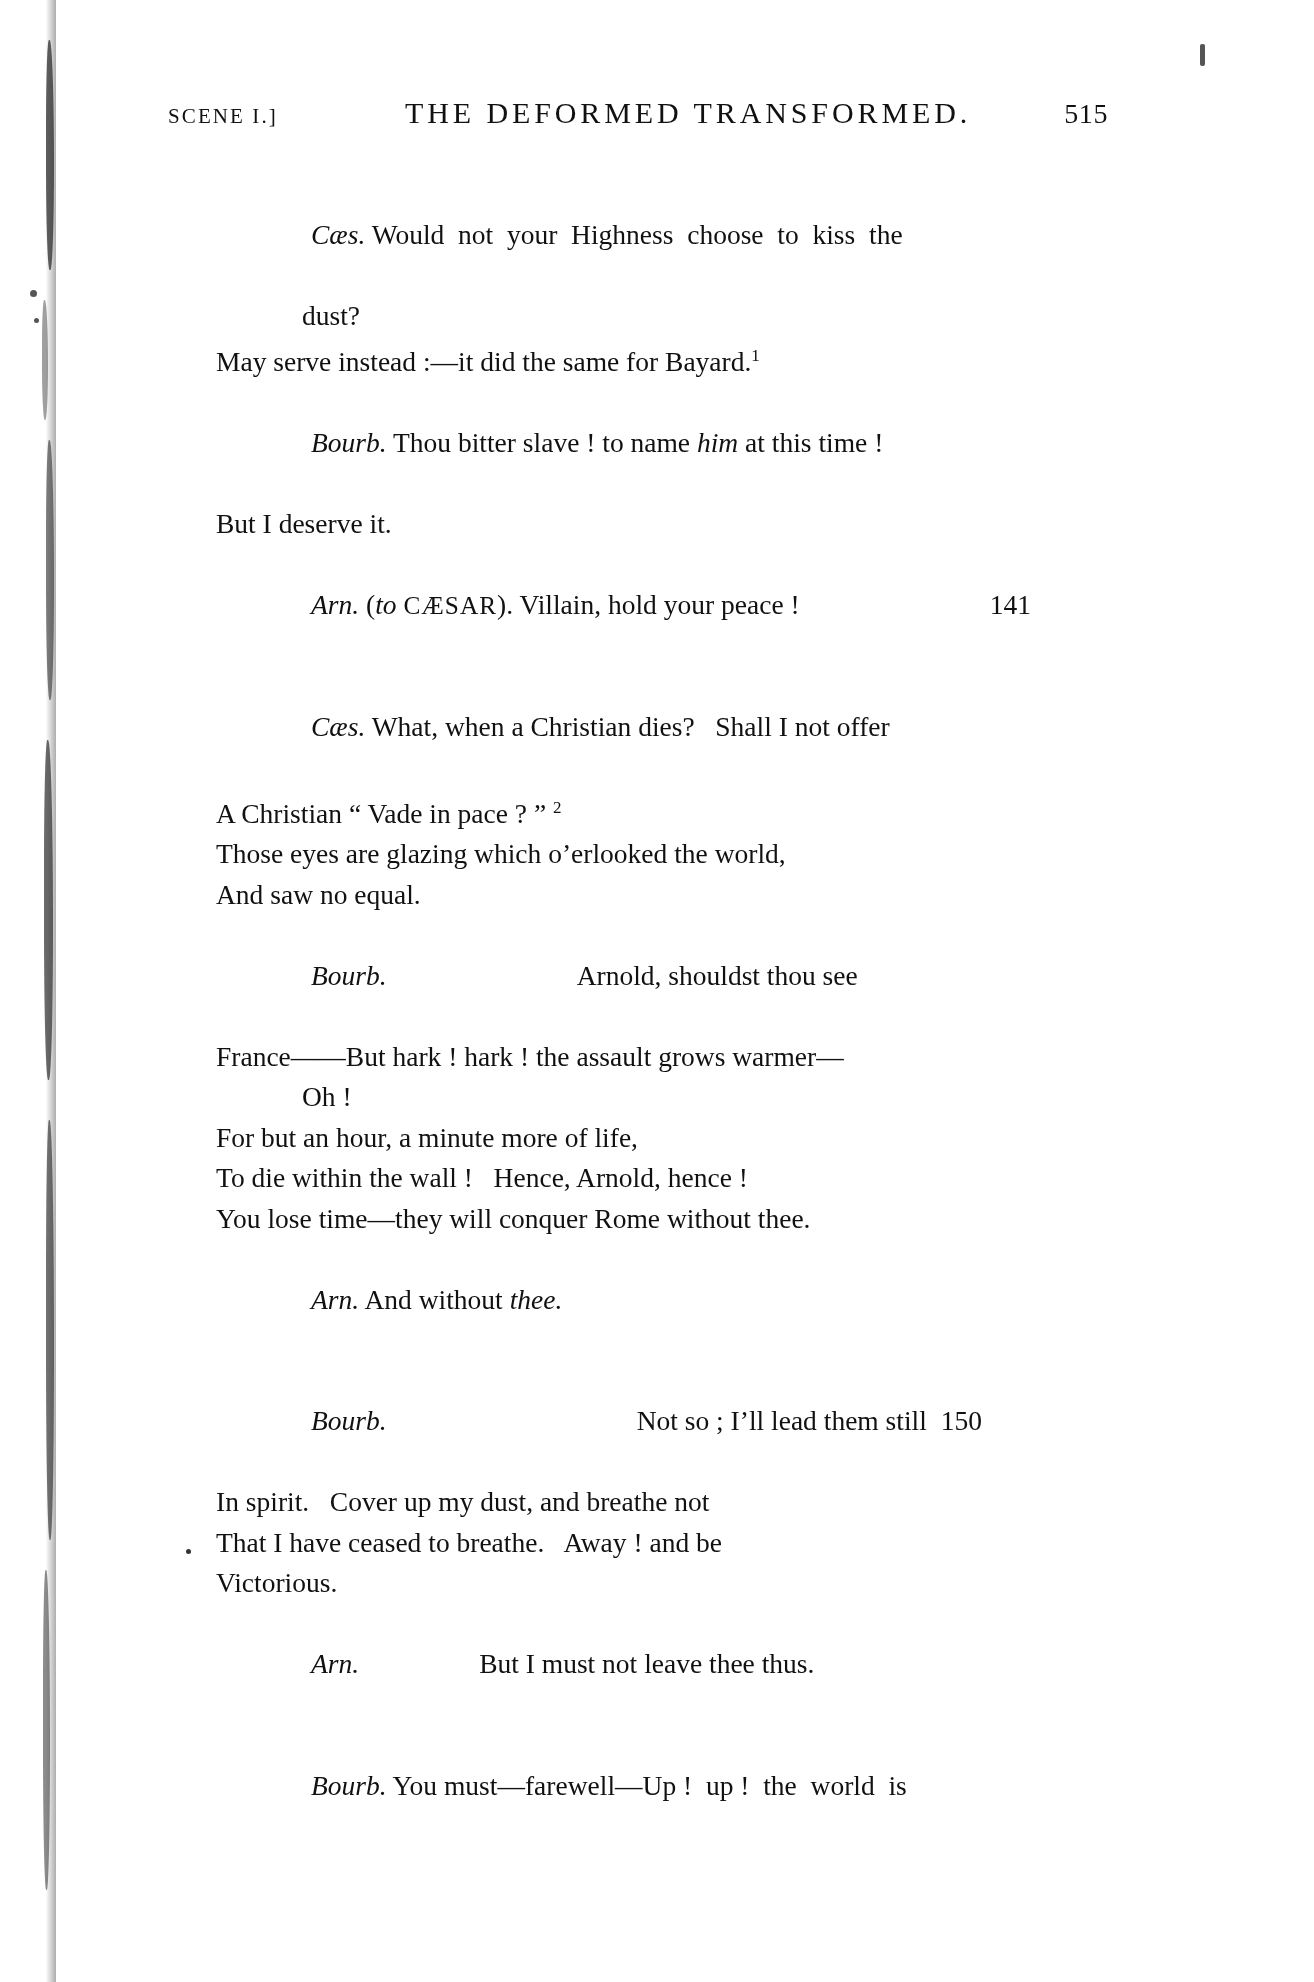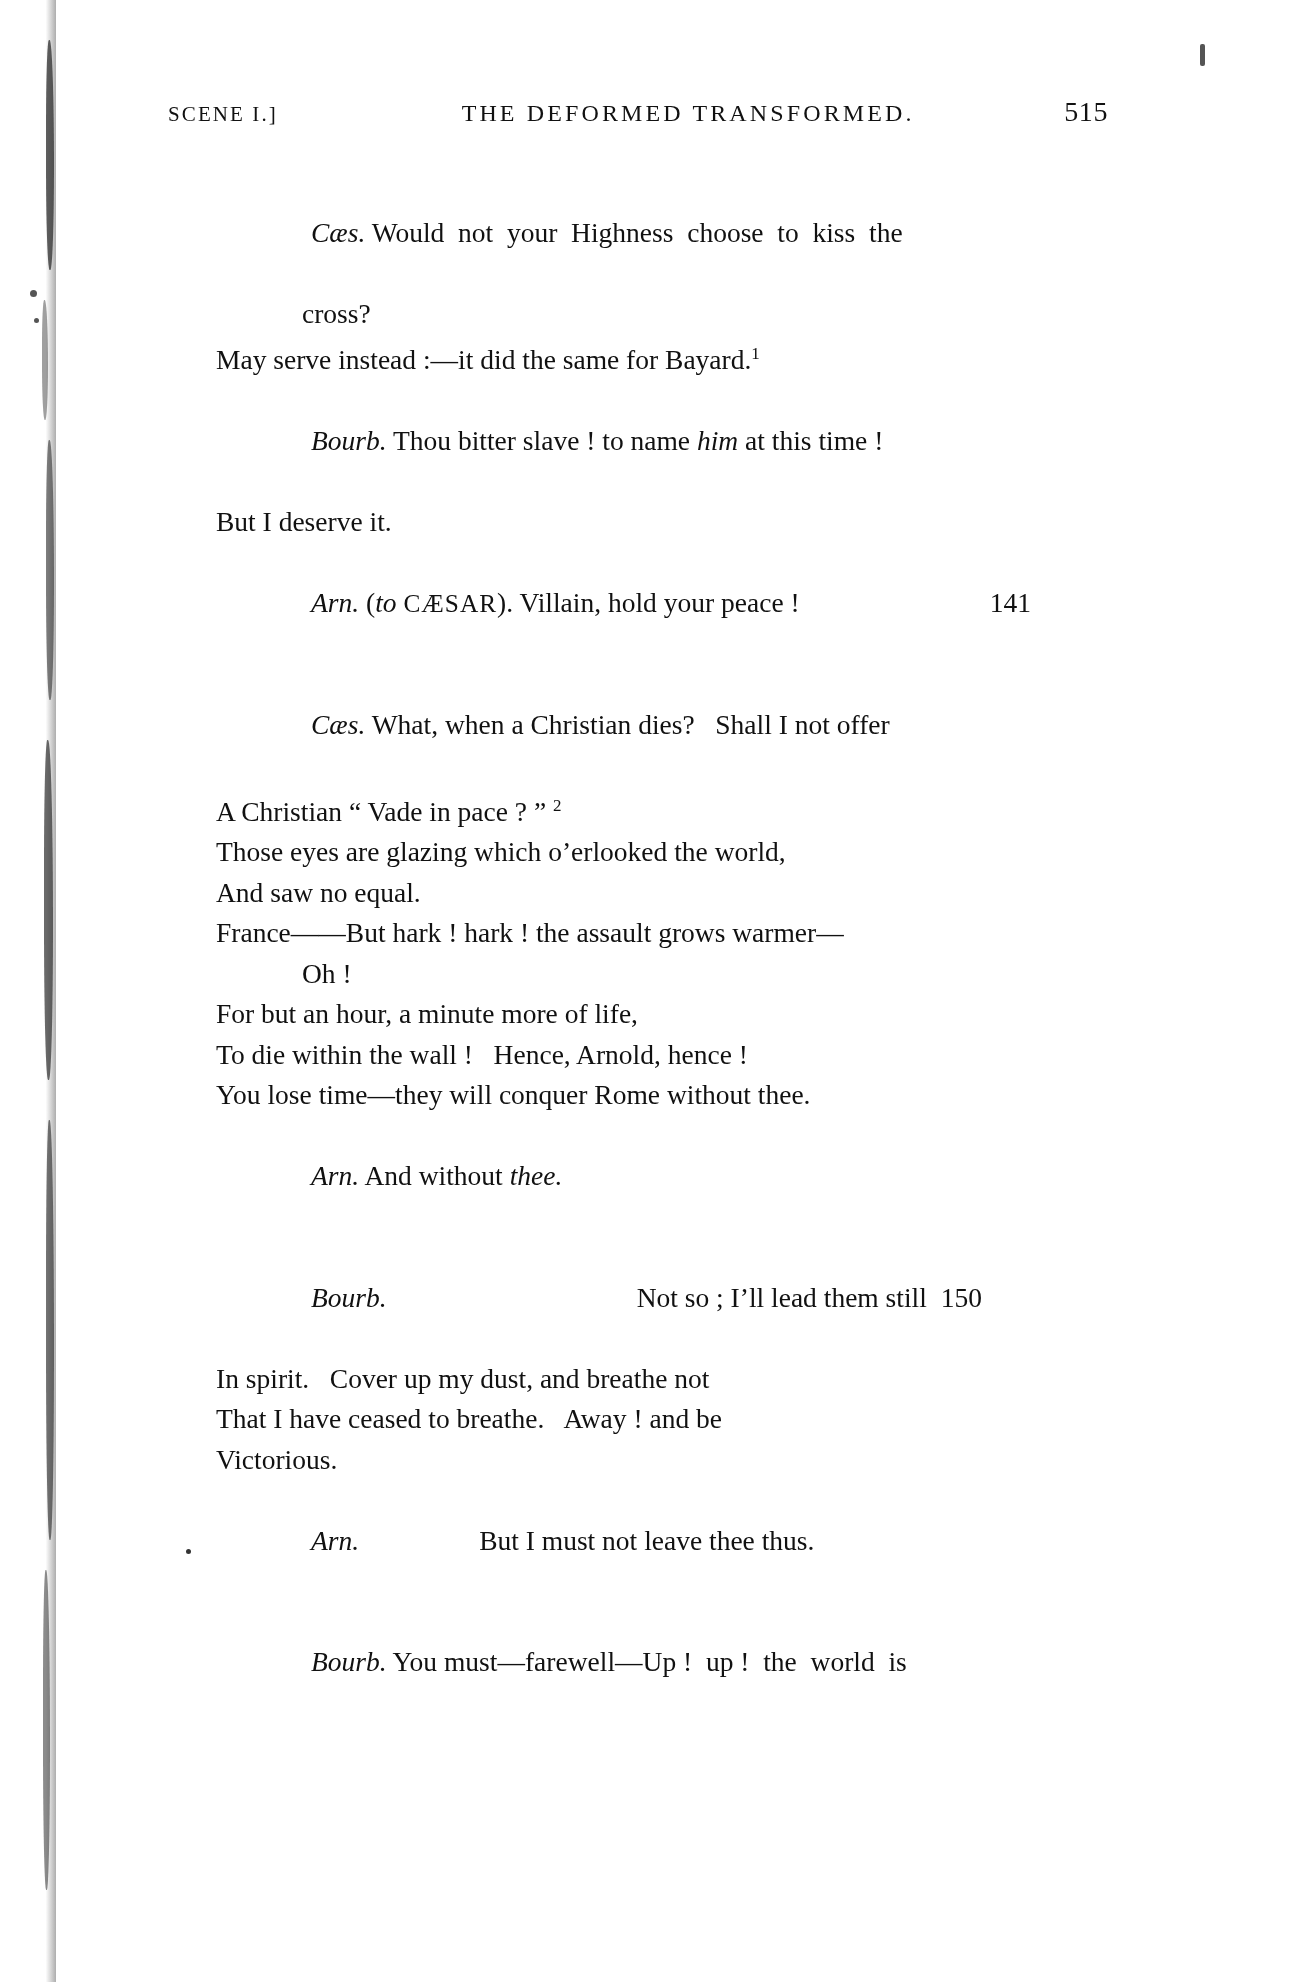"THE DEFORMED TRANSFORMED." .runhead .title { font-size: 24px -> 30px }
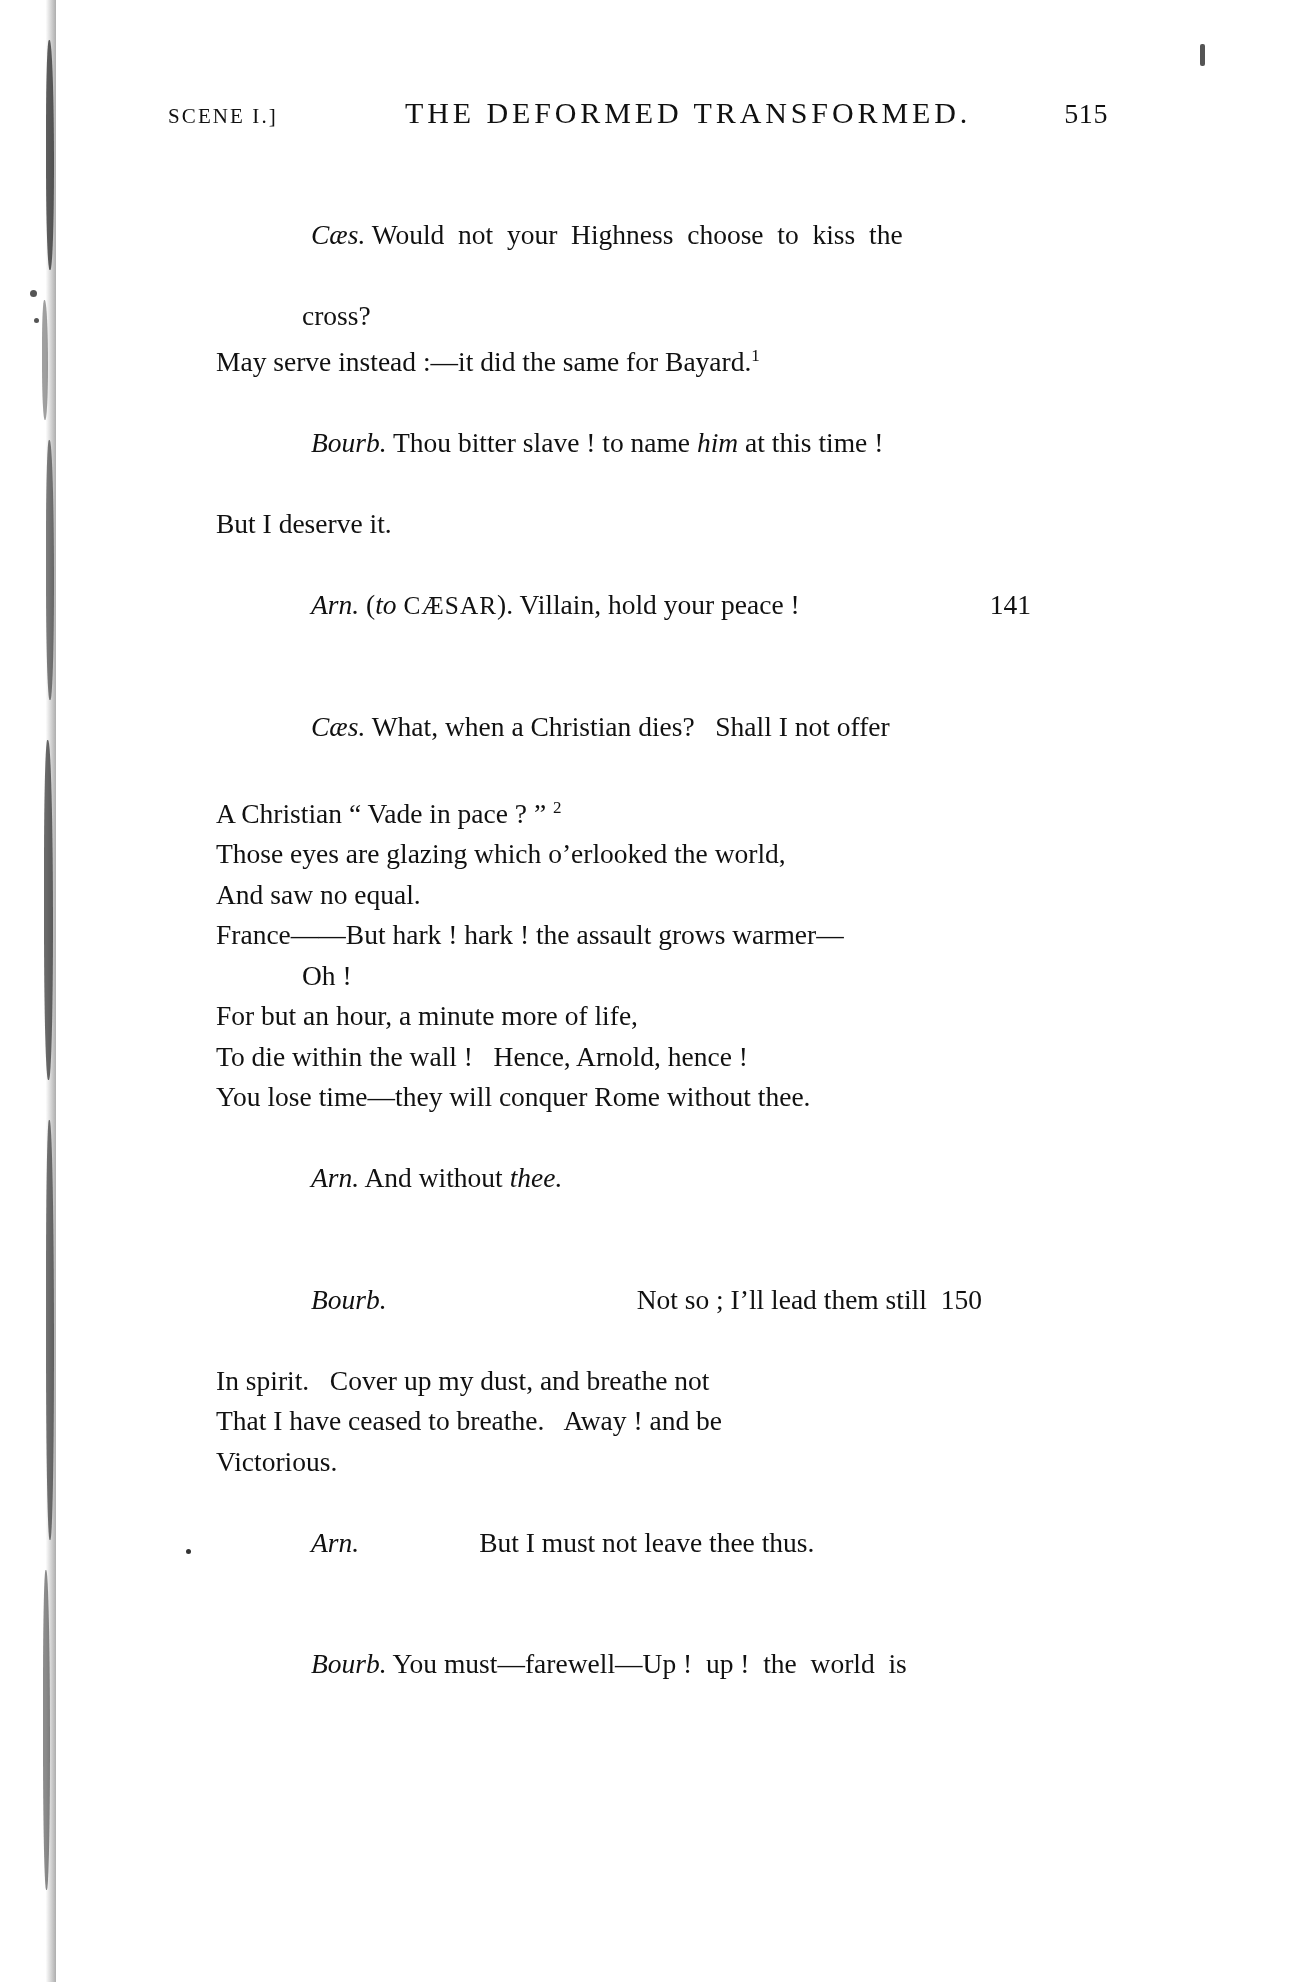"cross?" div.line { text: cross -> dust }
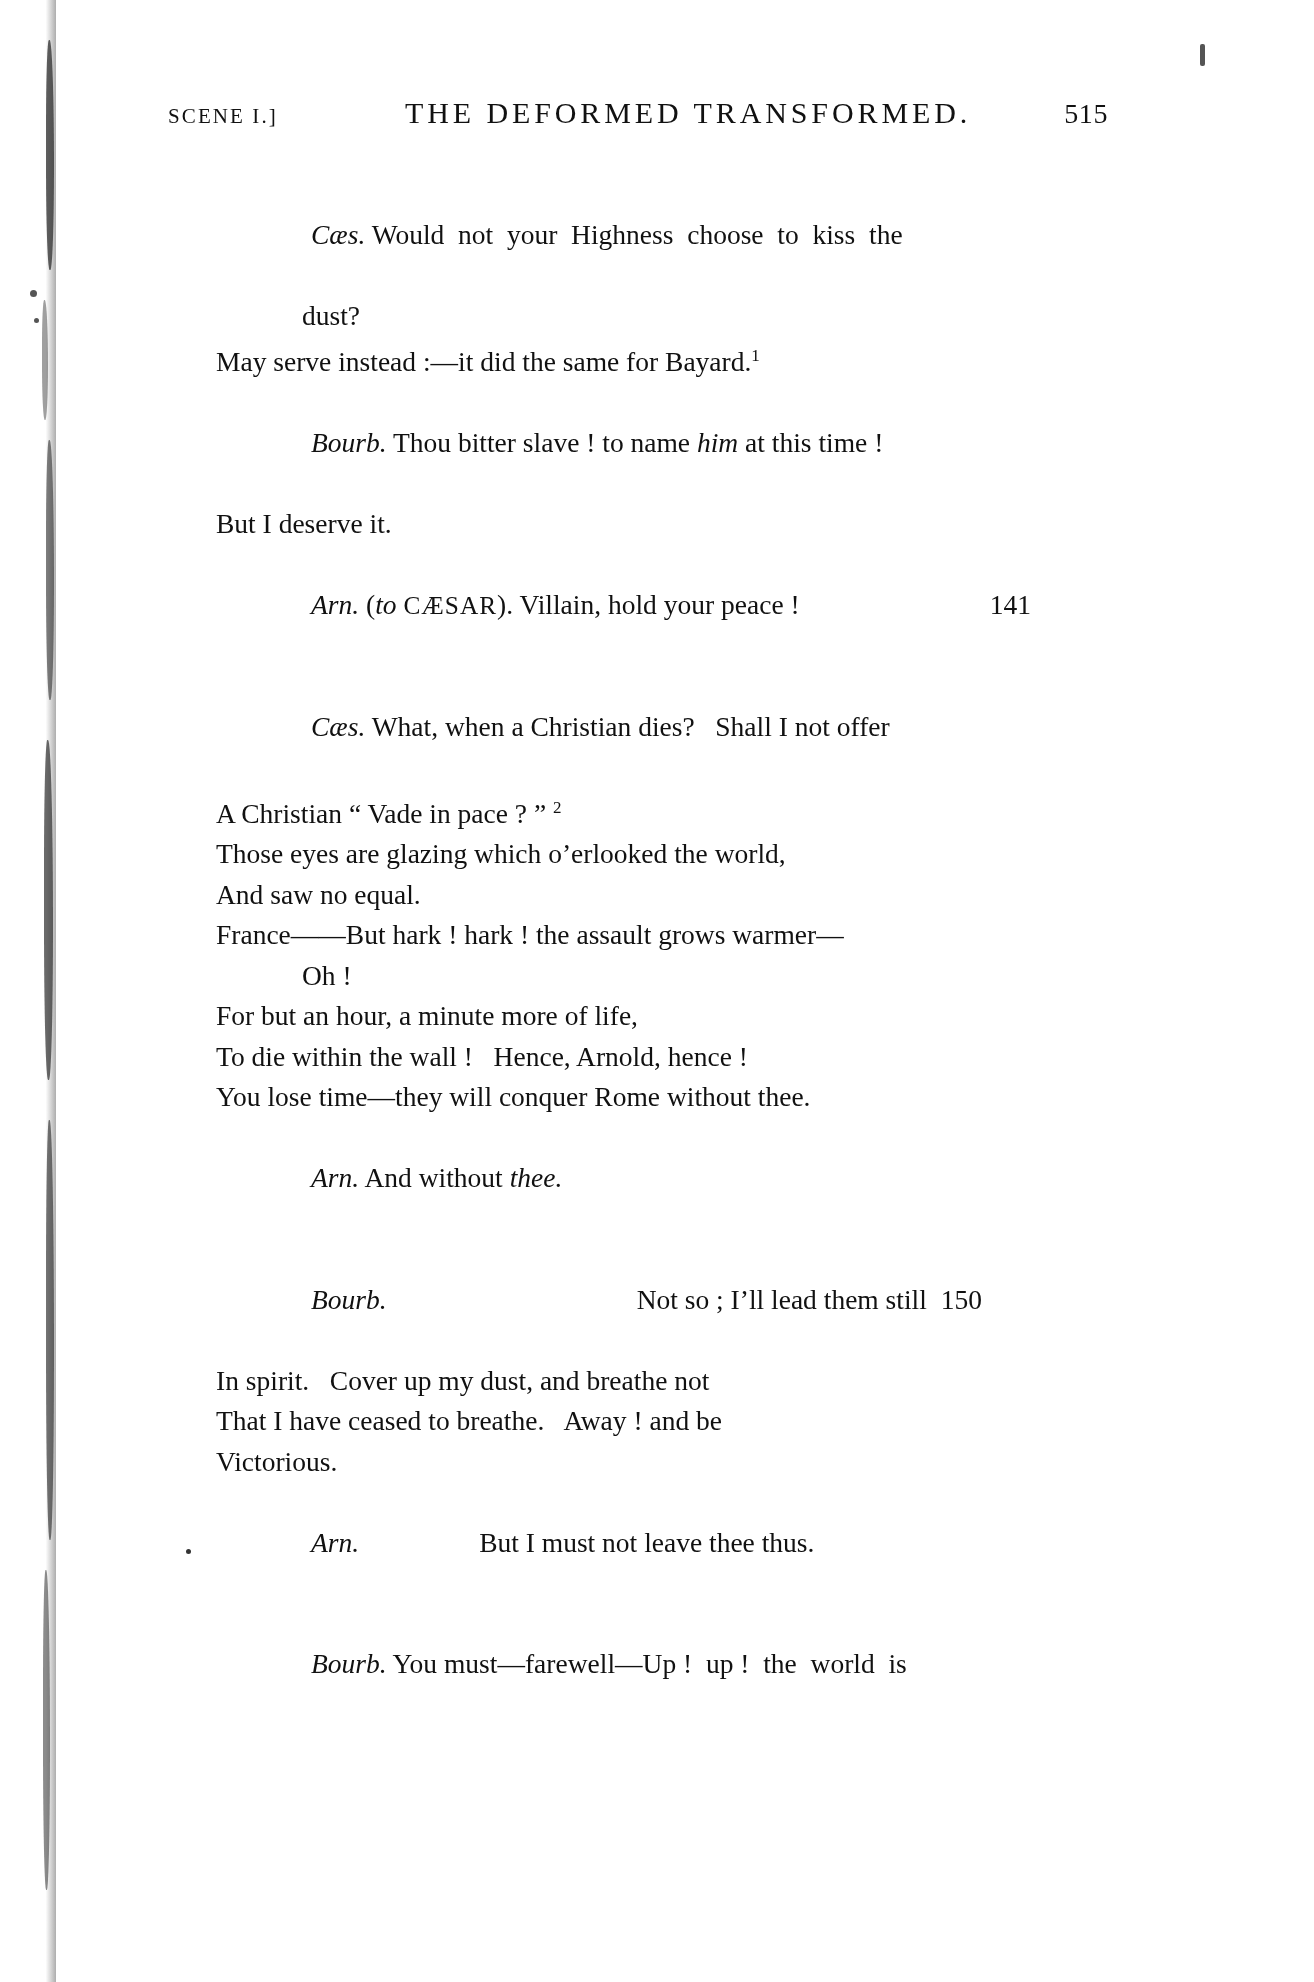"Bourb. Arnold, shouldst thou see" div.line { html: none -> <div> <span>Bourb.</span><span></span>Arnold, shouldst thou see </div> }
